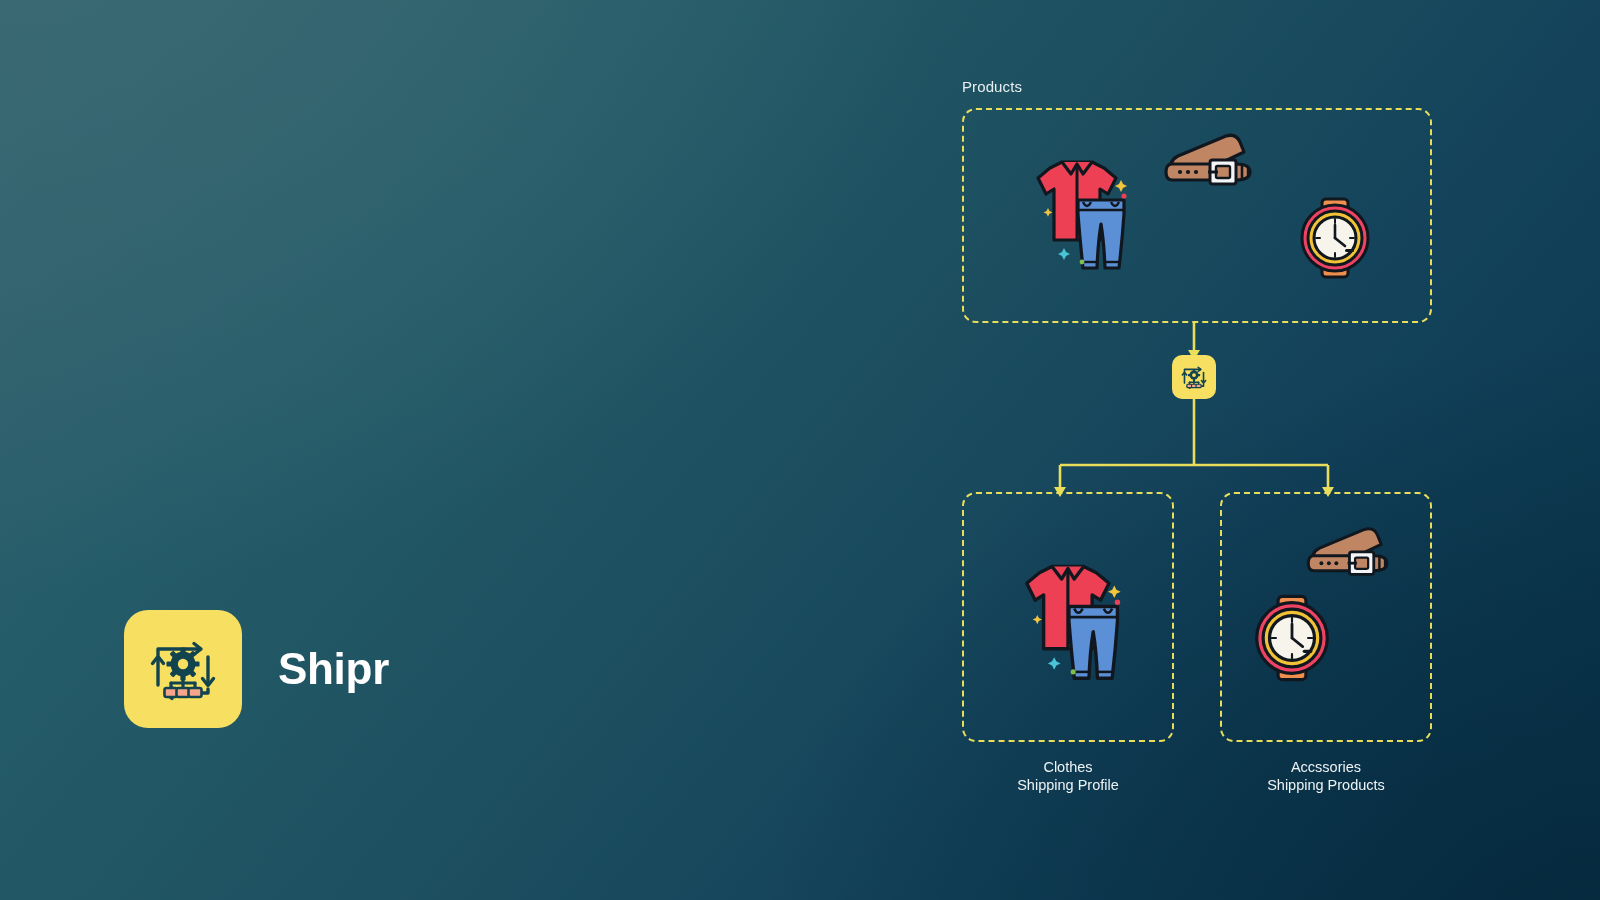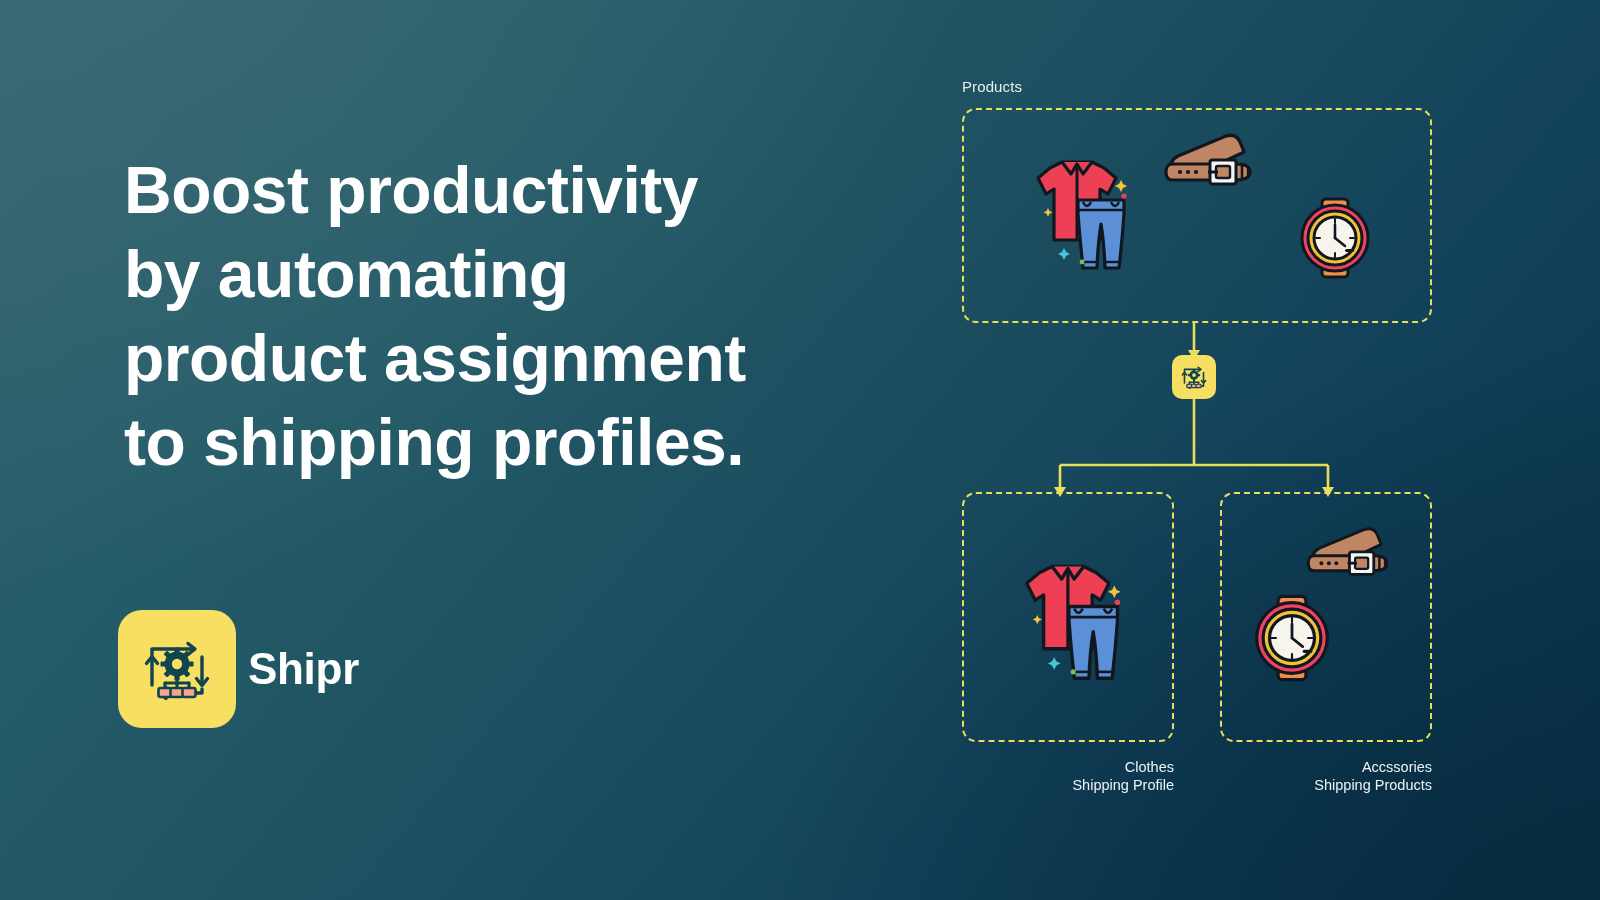"Boost productivity" div.hero { html: <div> <h1>Boost productivity by automating product assignment to shipping profiles.</h1> </div> -> none }
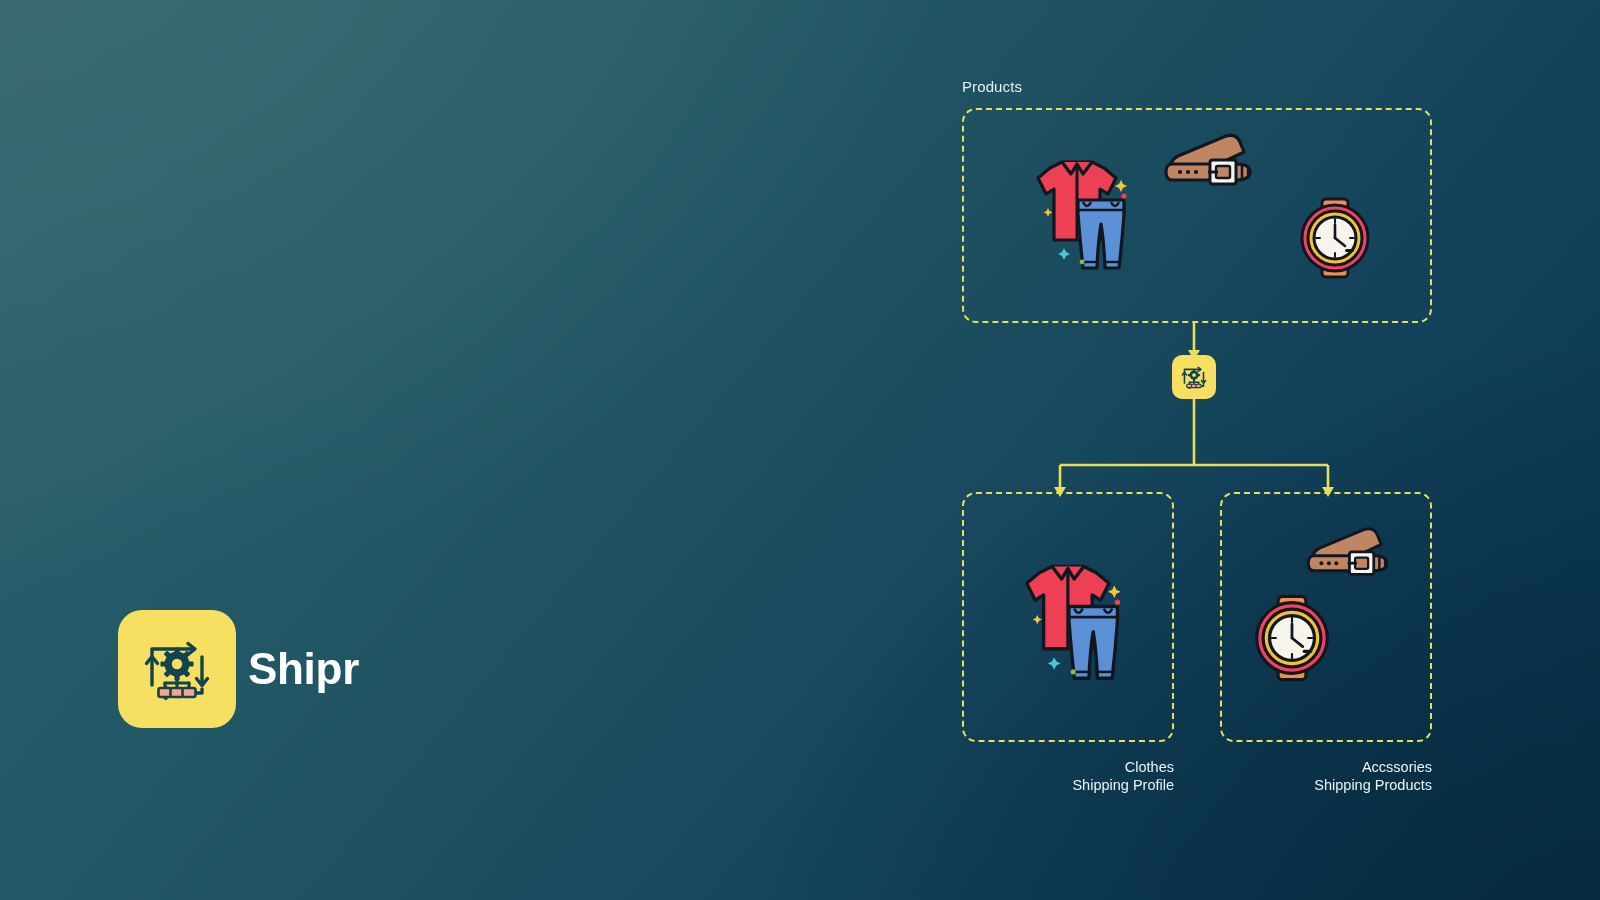"Shipr" .brand { gap: 12px -> 36px; left: 118px -> 124px }
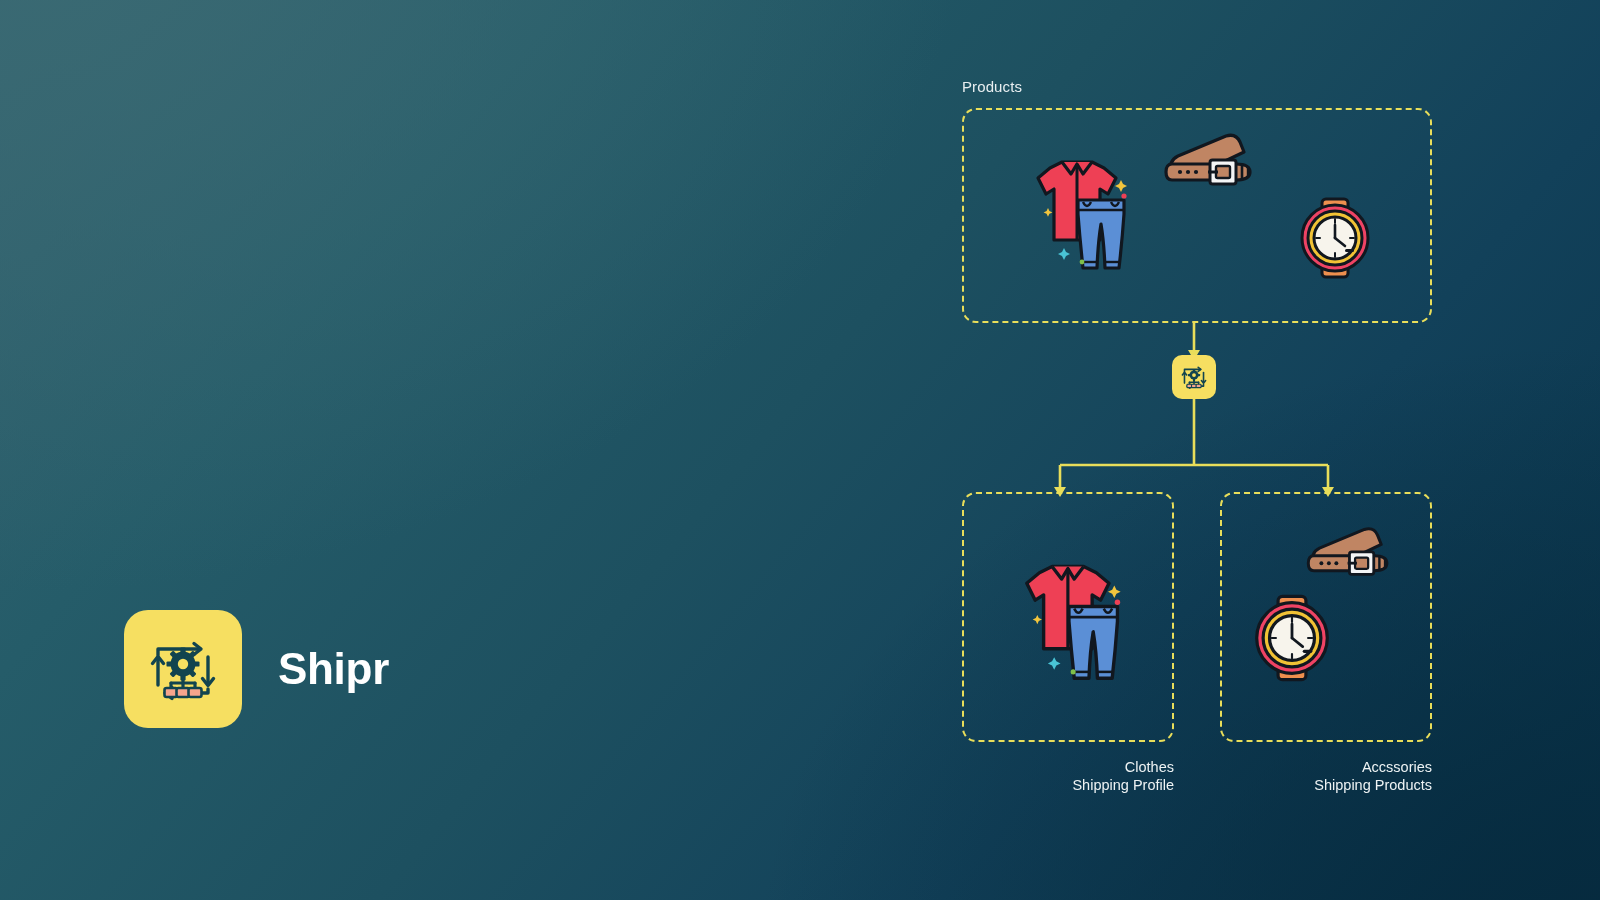"Clothes" .caption { text-align: right -> center }
